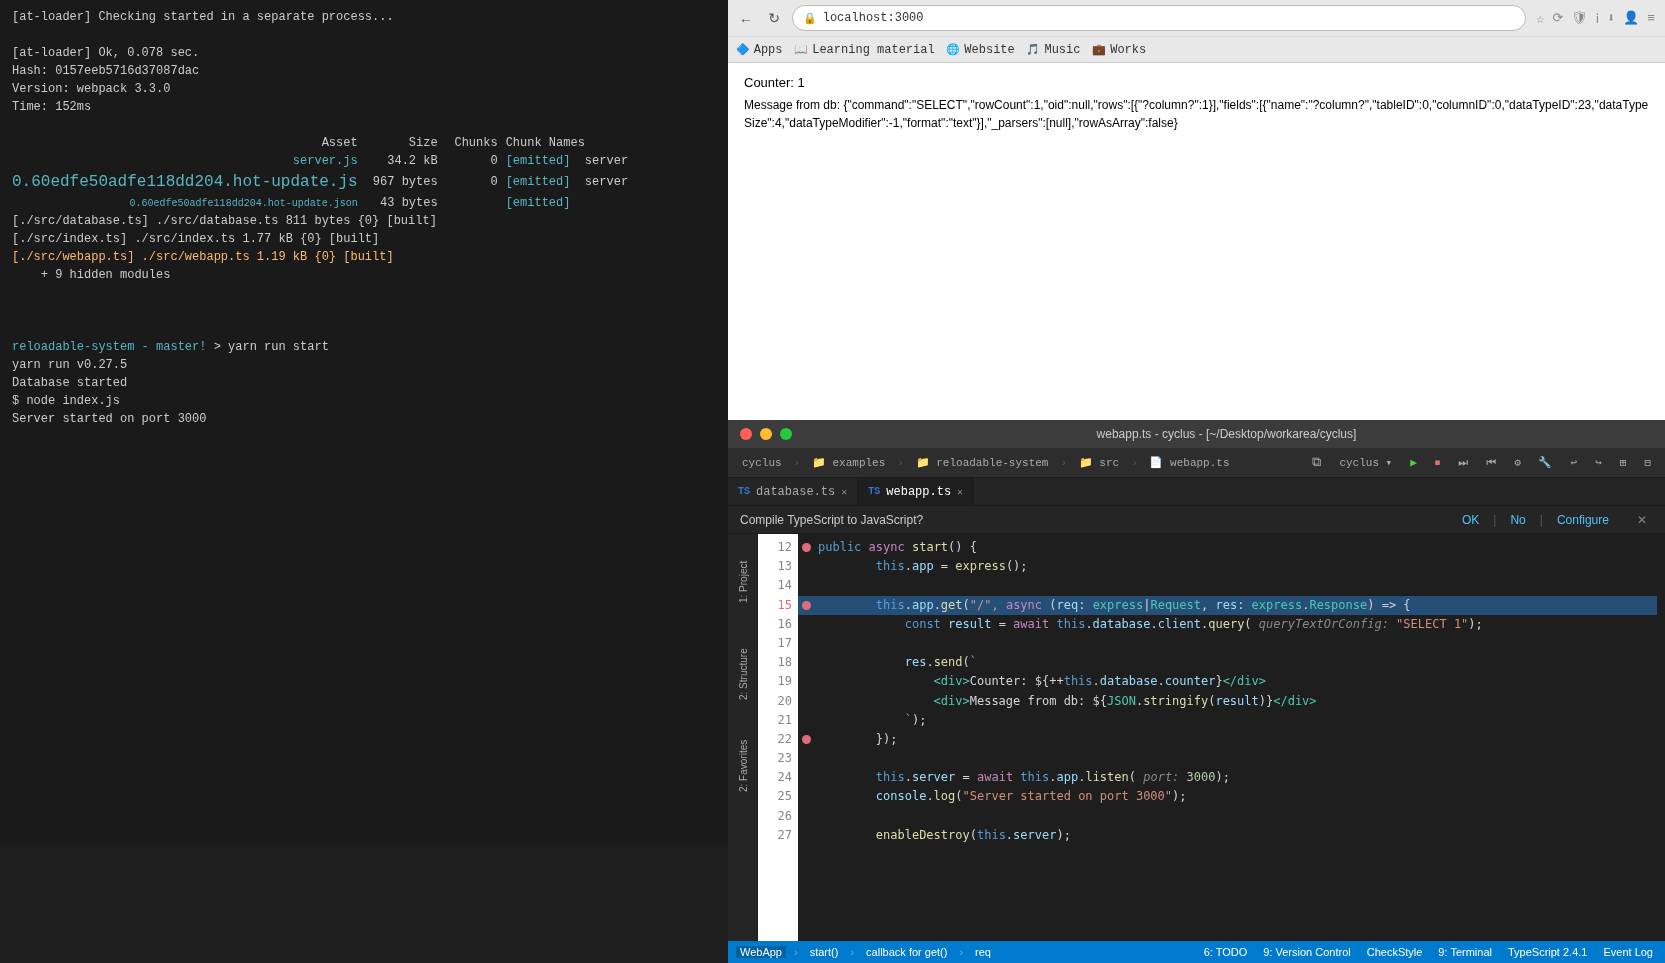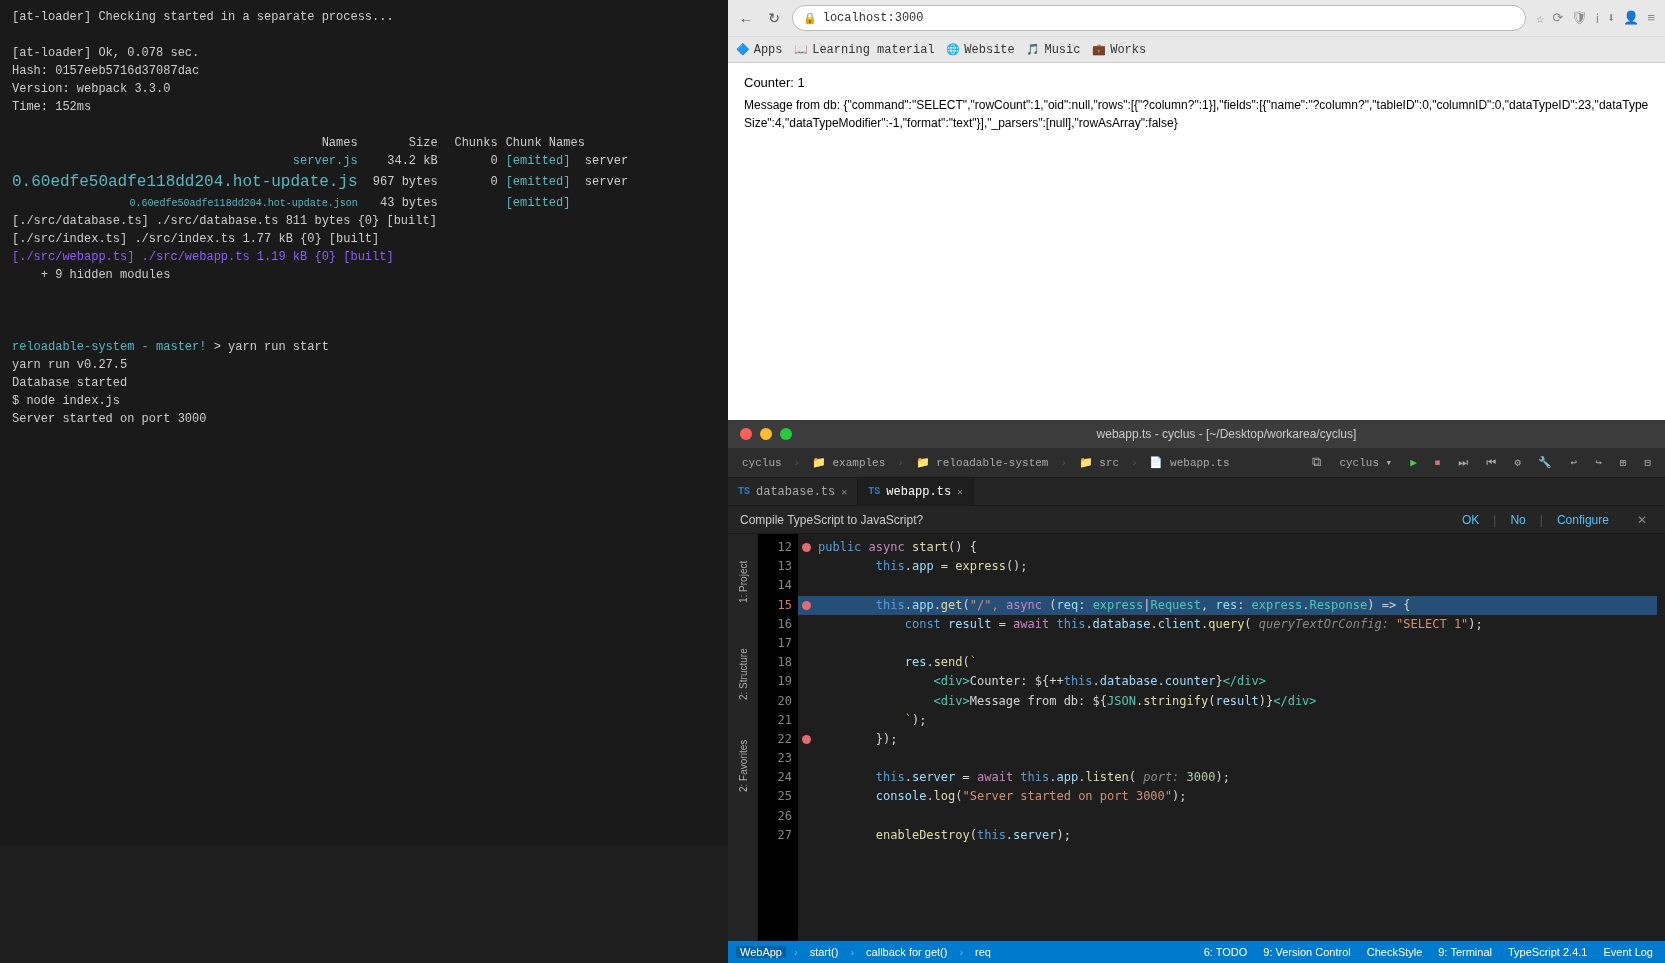"Names" td { text: Names -> Asset }
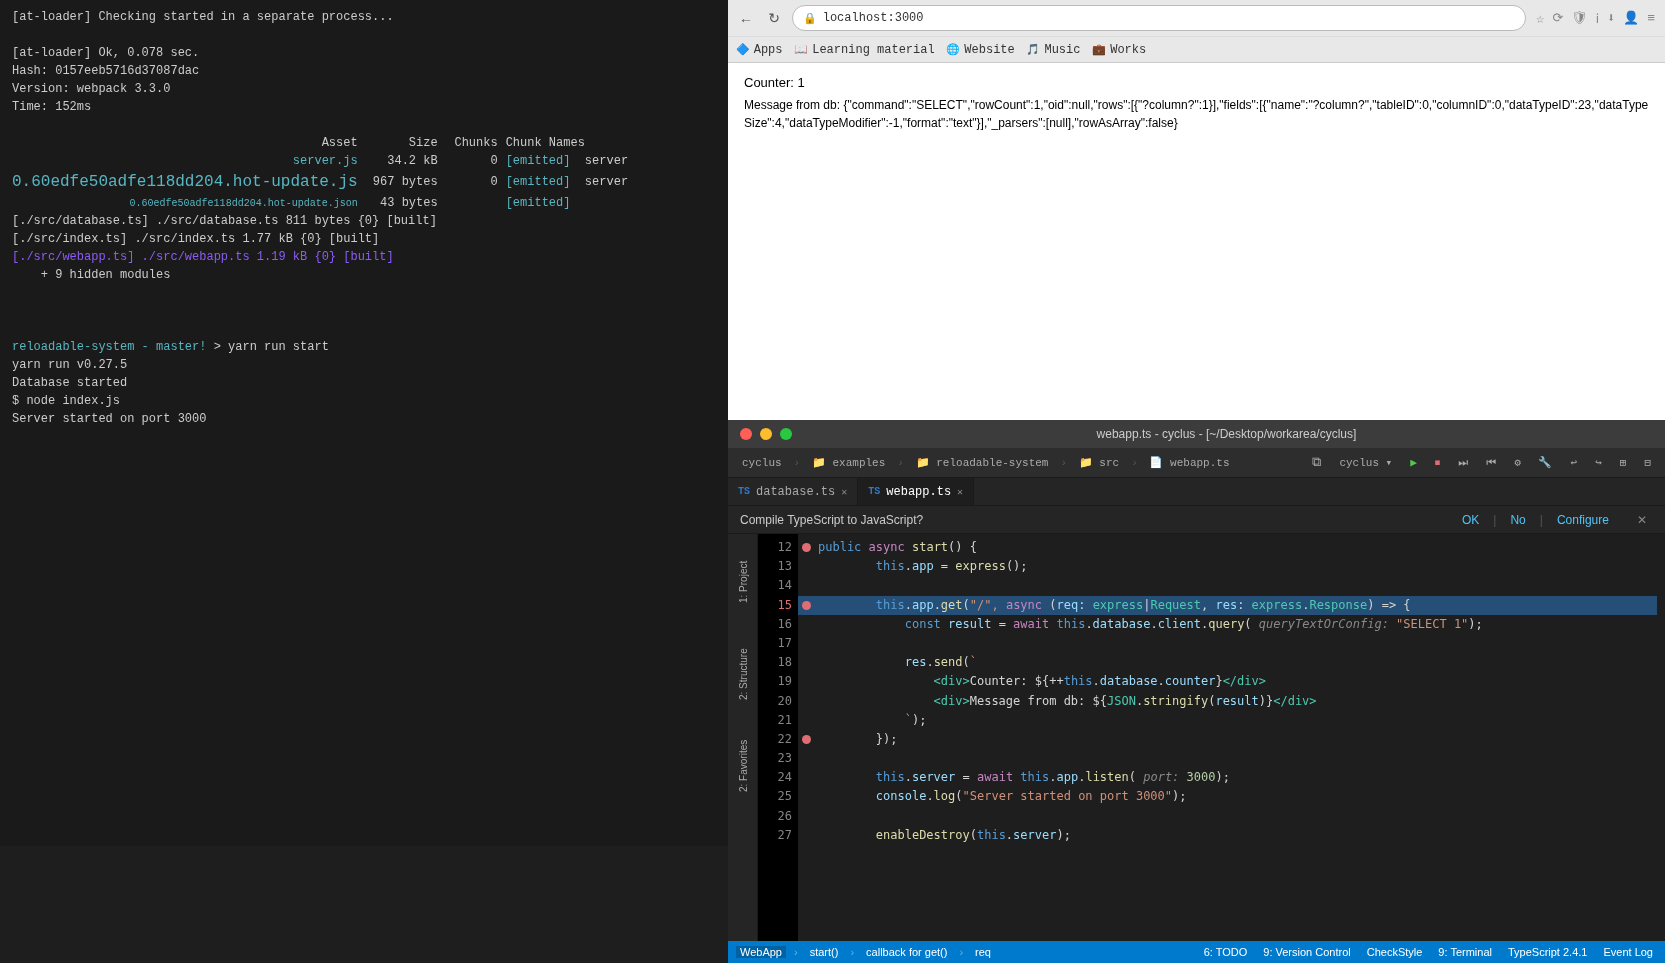"[./src/webapp.ts] ./src/webapp.ts 1.19" div { color: #8b5cf6 -> #fdba74 }
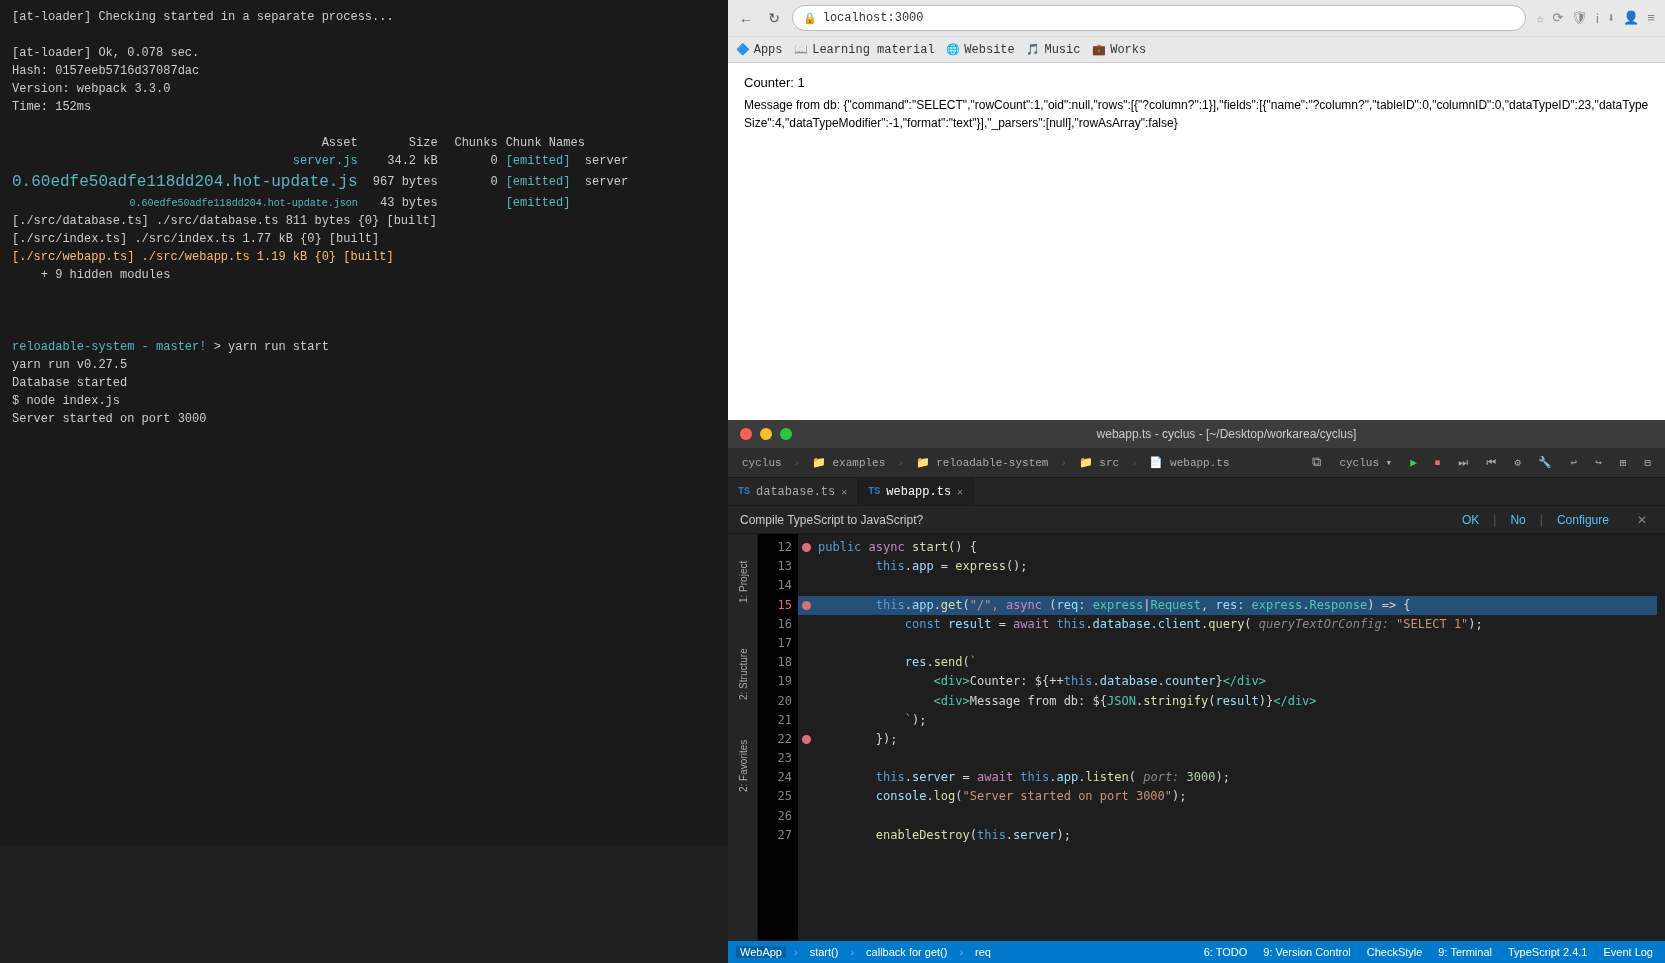"12" .line-numbers { background: #000000 -> #ffffff }
